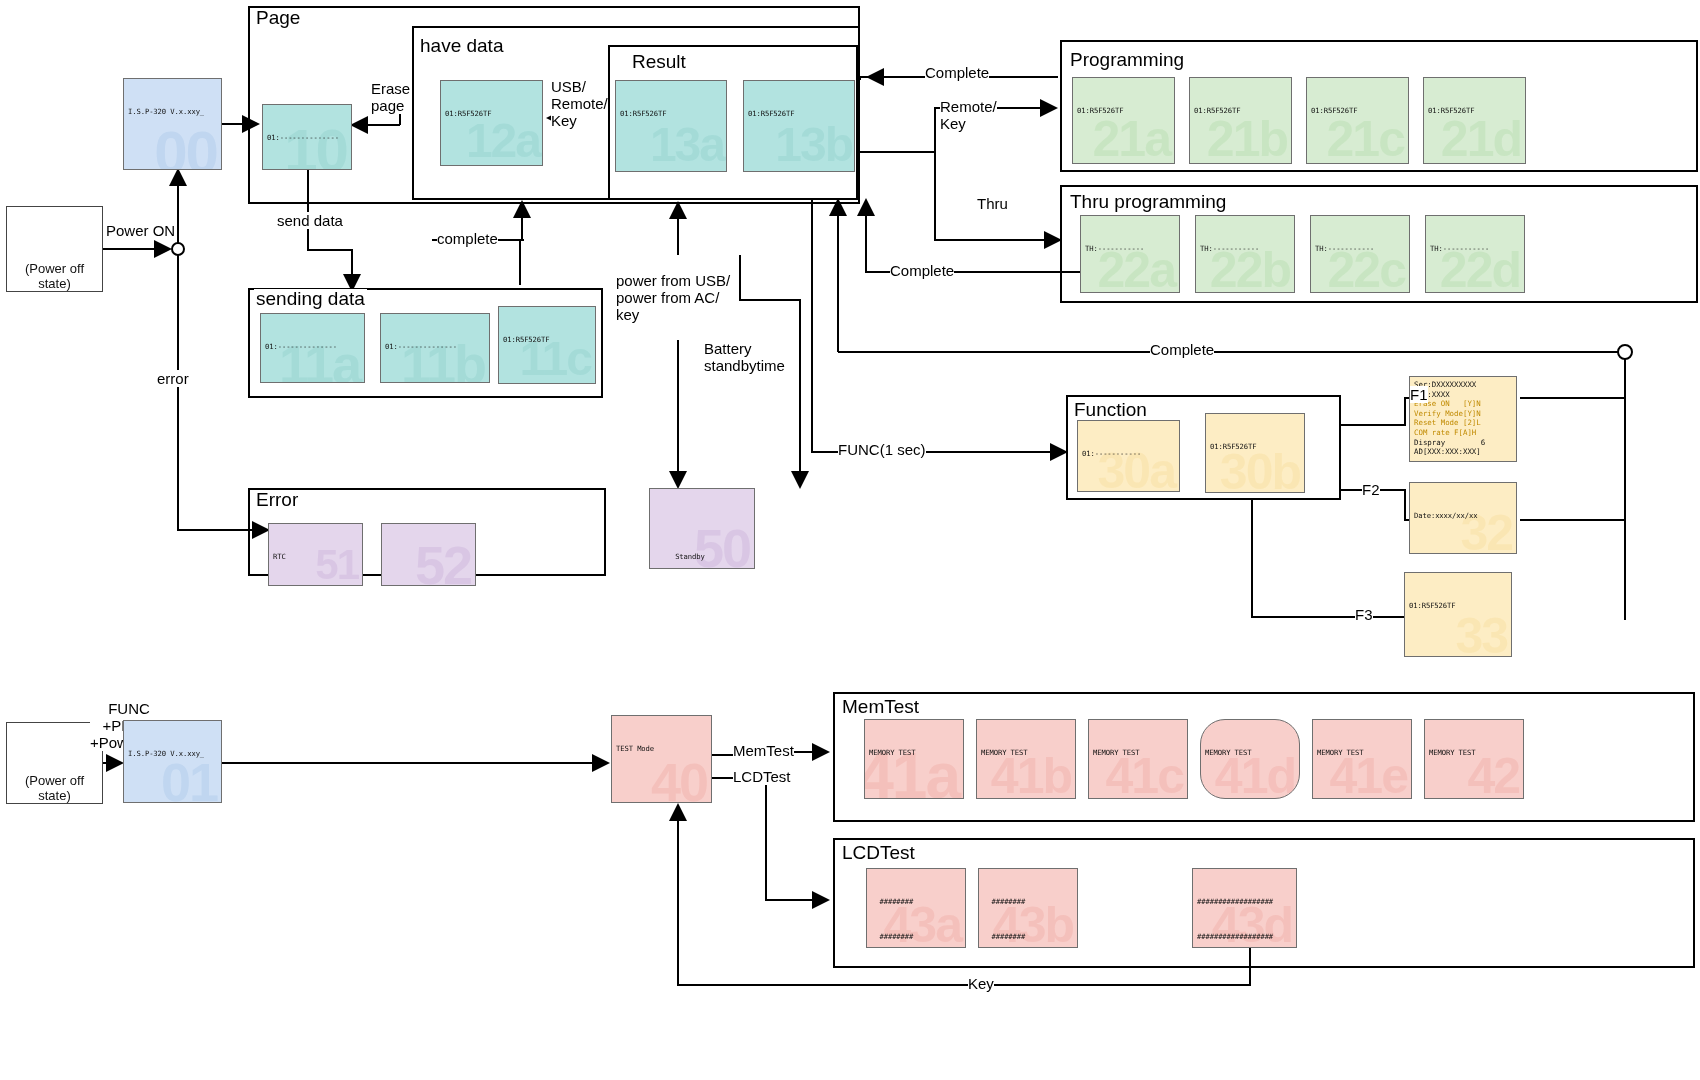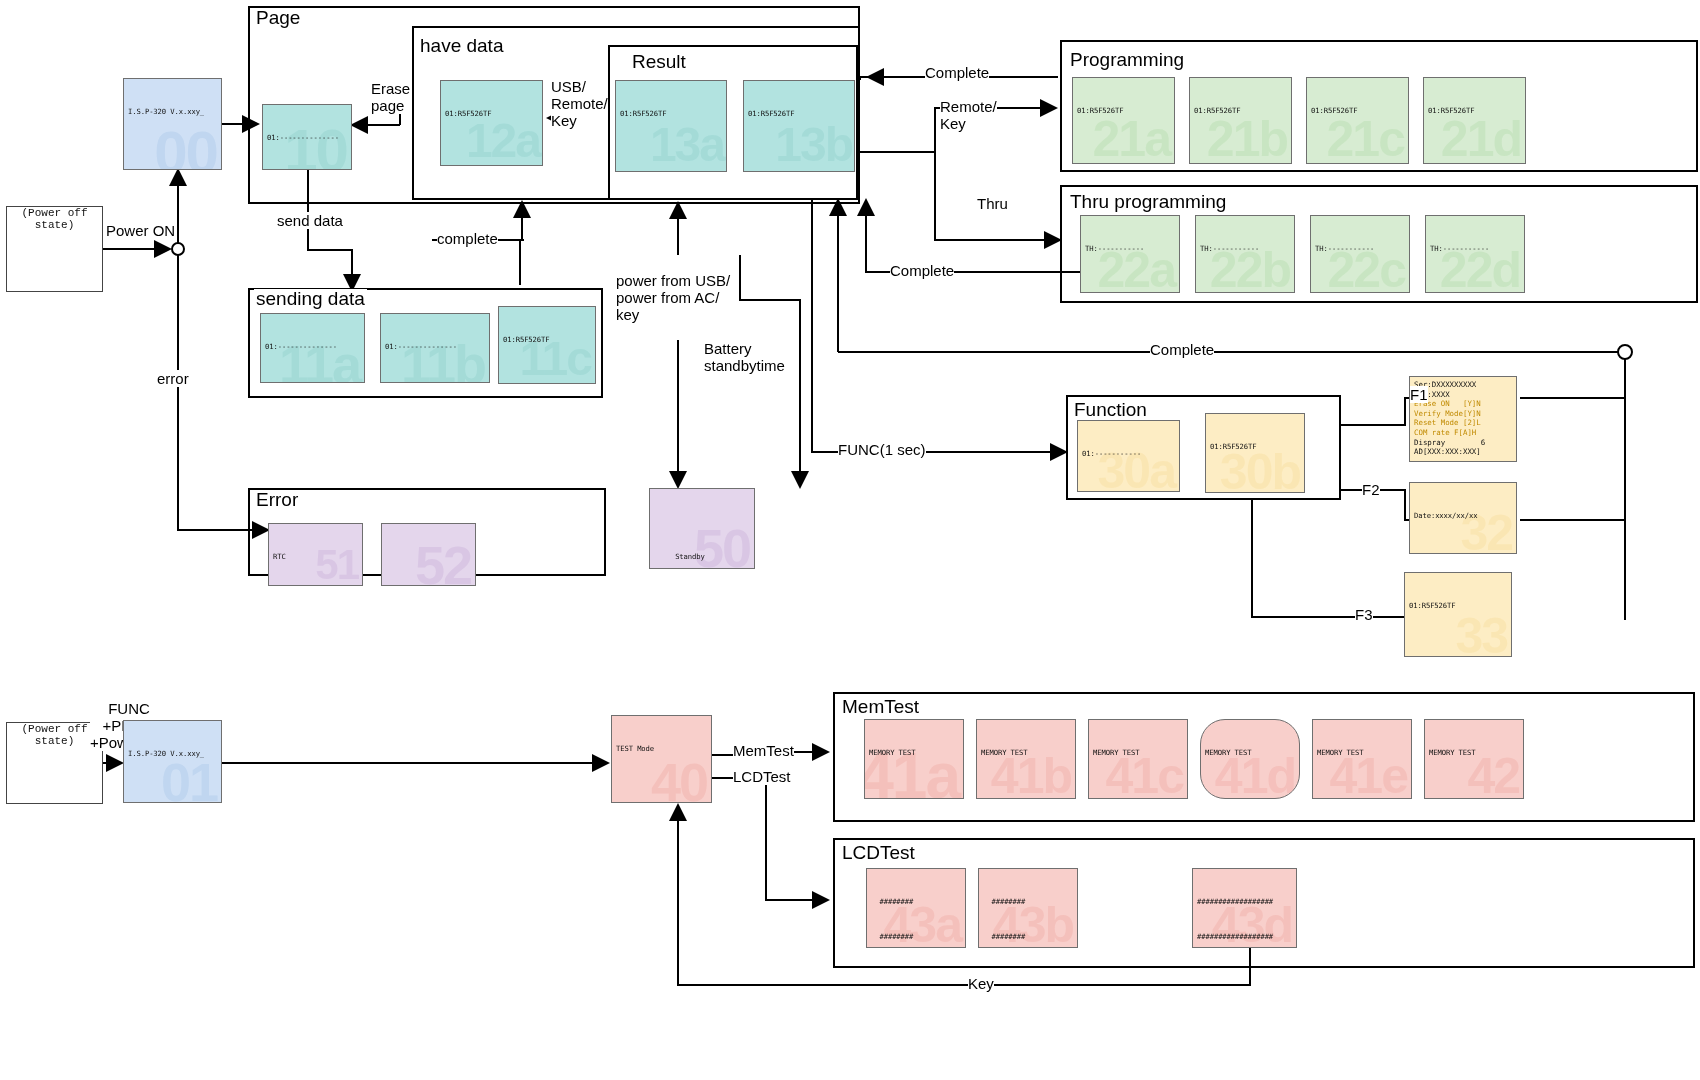"(Power off state)" .poweroff { align-items: flex-start -> flex-end; font-family: Liberation Mono, monospace -> Liberation Sans, sans-serif; font-size: 11px -> 13px }
